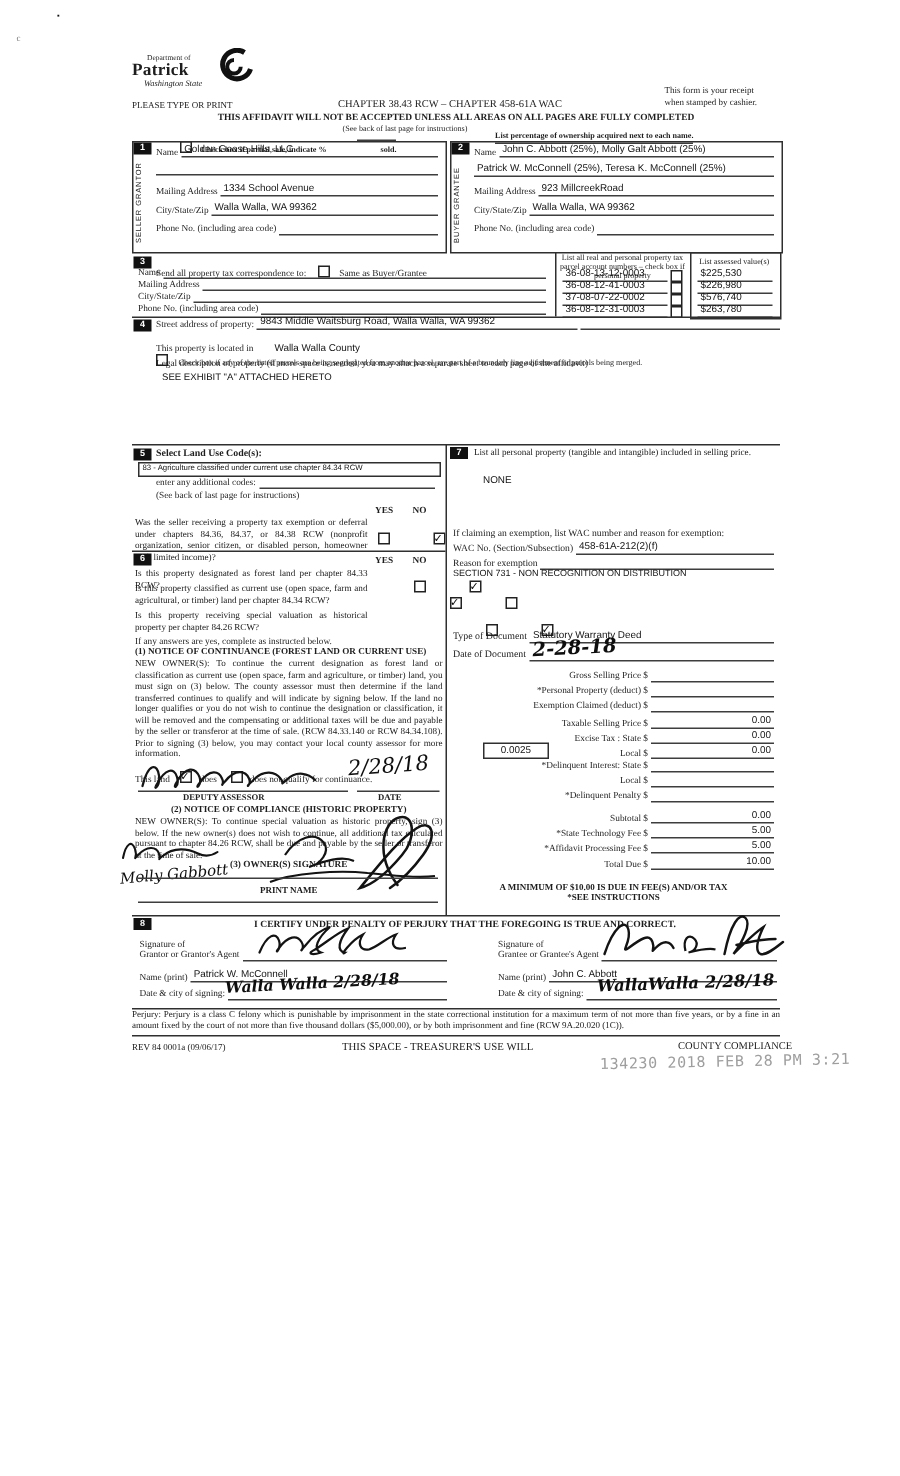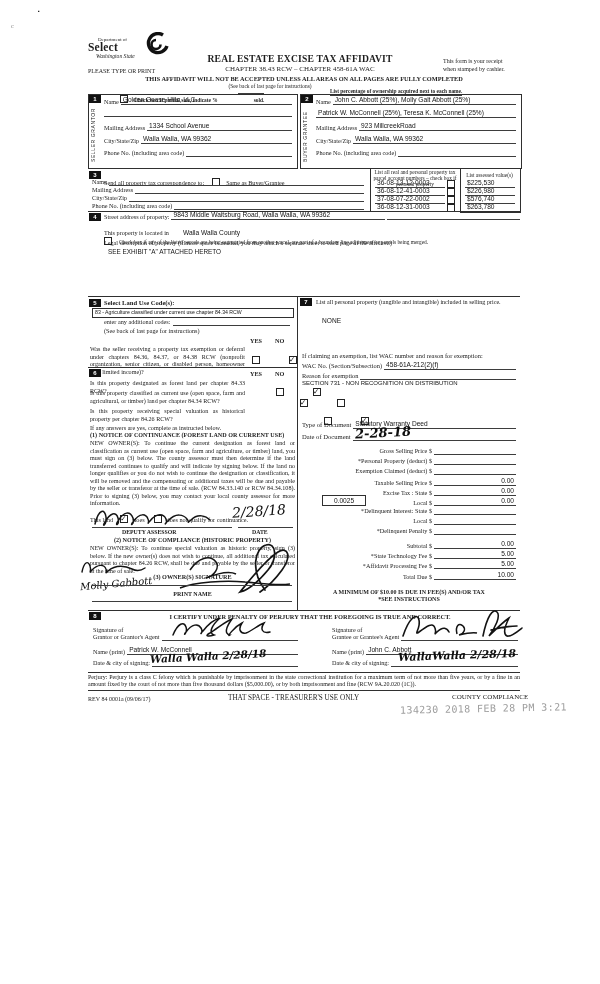"Select" div.abs { text: Select -> Patrick }
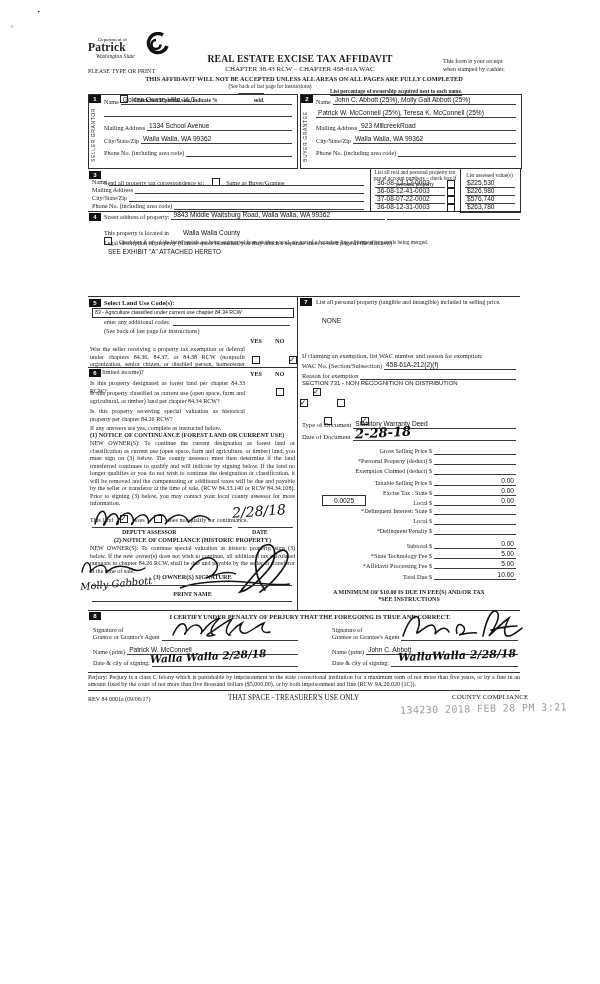"REAL ESTATE EXCISE TAX AFFIDAVIT" div.abs { html: <div>REAL ESTATE EXCISE TAX AFFIDAVIT</div> -> none }
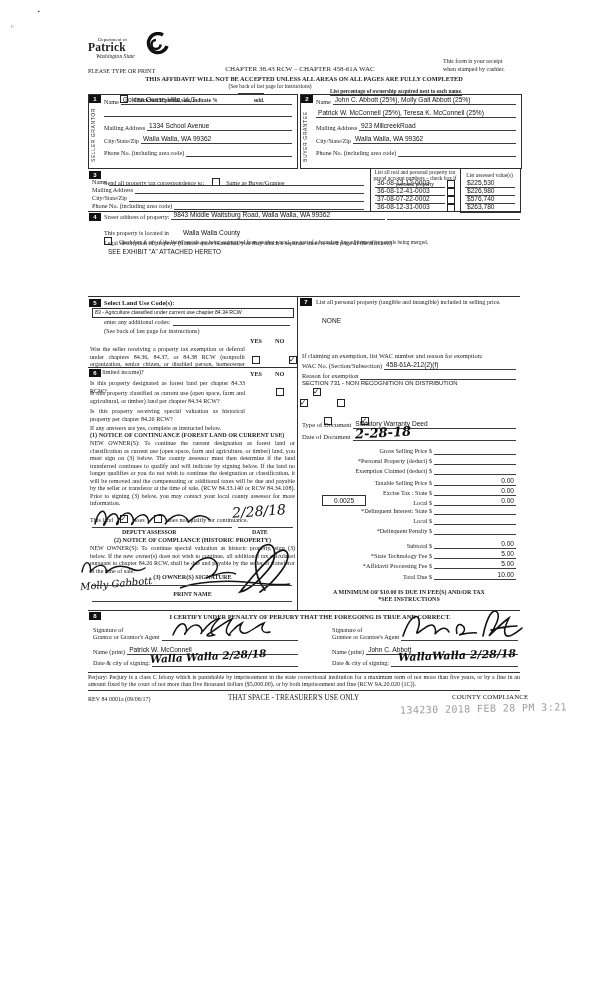"THAT SPACE - TREASURER'S USE" div.abs { text: THAT SPACE - TREASURER'S USE ONLY -> THIS SPACE - TREASURER'S USE WILL }
